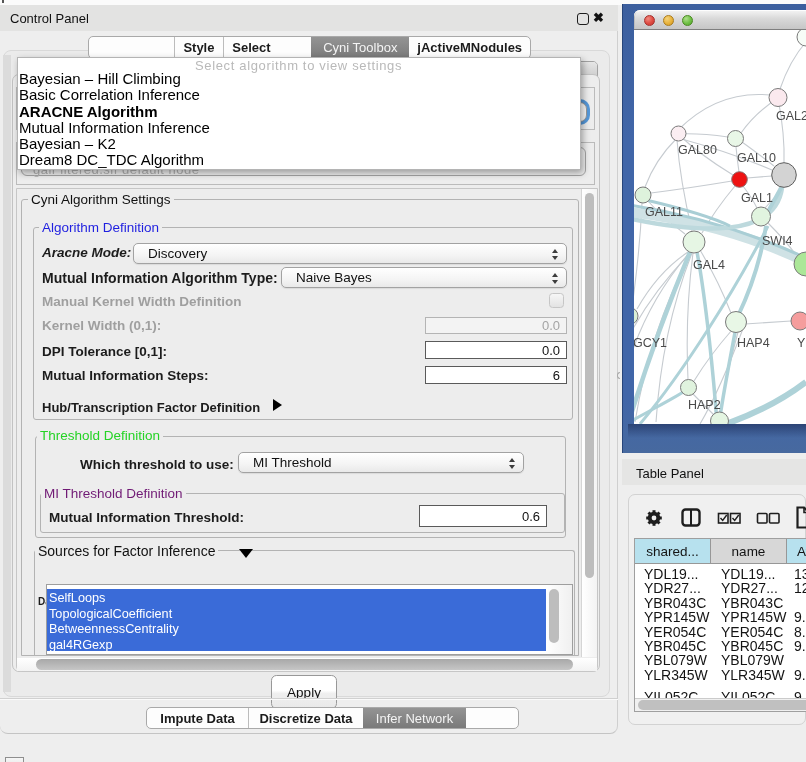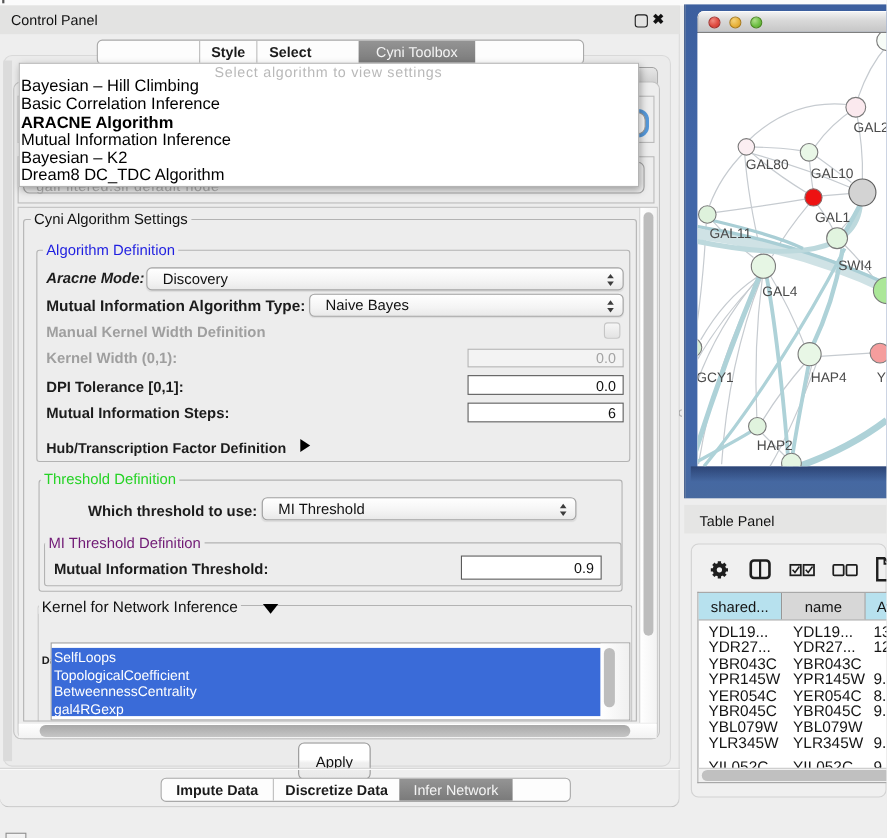"jActiveMNodules" div.s { html: none -> <div>jActiveMNodules</div> }
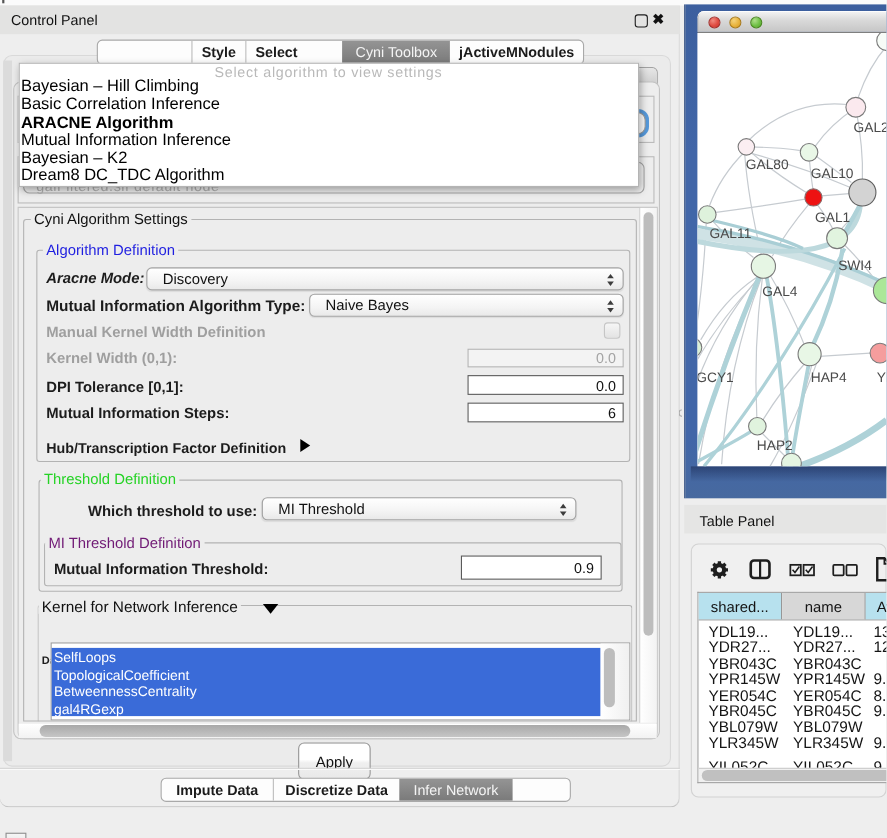"0.9" div.field { text: 0.9 -> 0.6 }
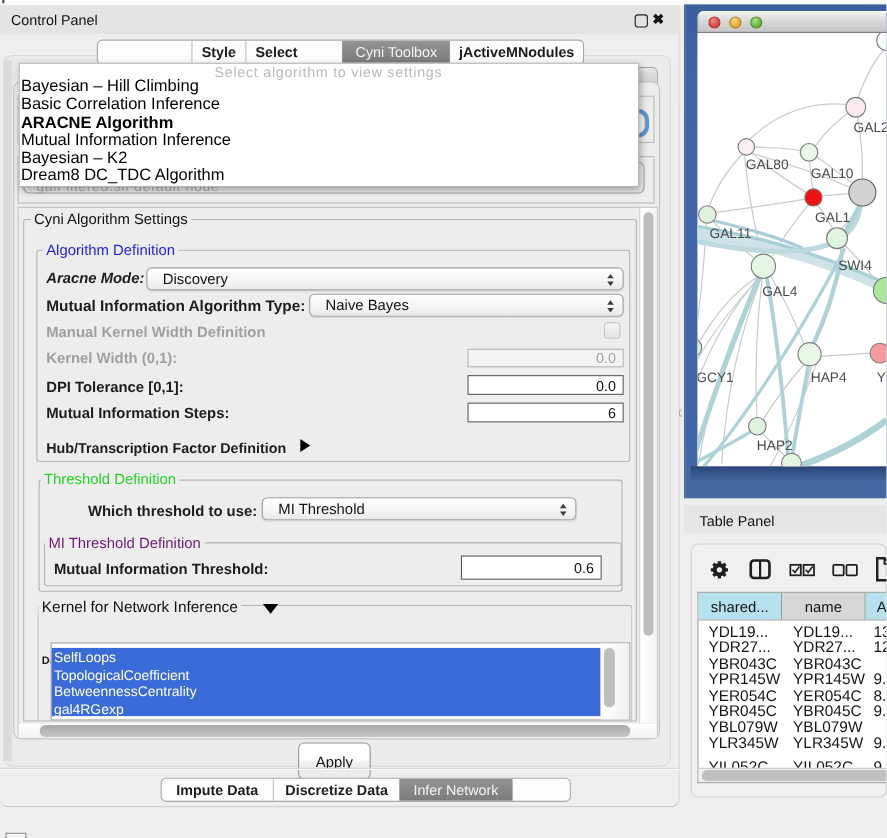"Kernel for Network Inference" div.gtitle { text: Kernel for Network -> Sources for Factor }
